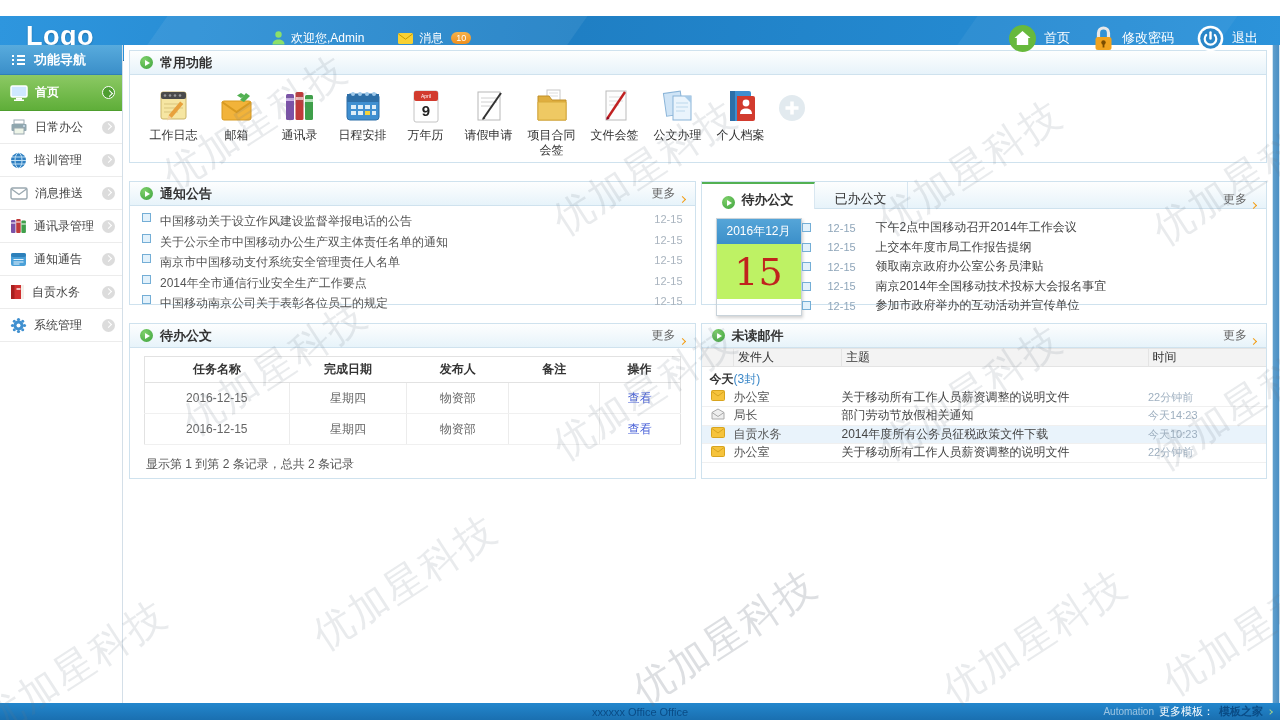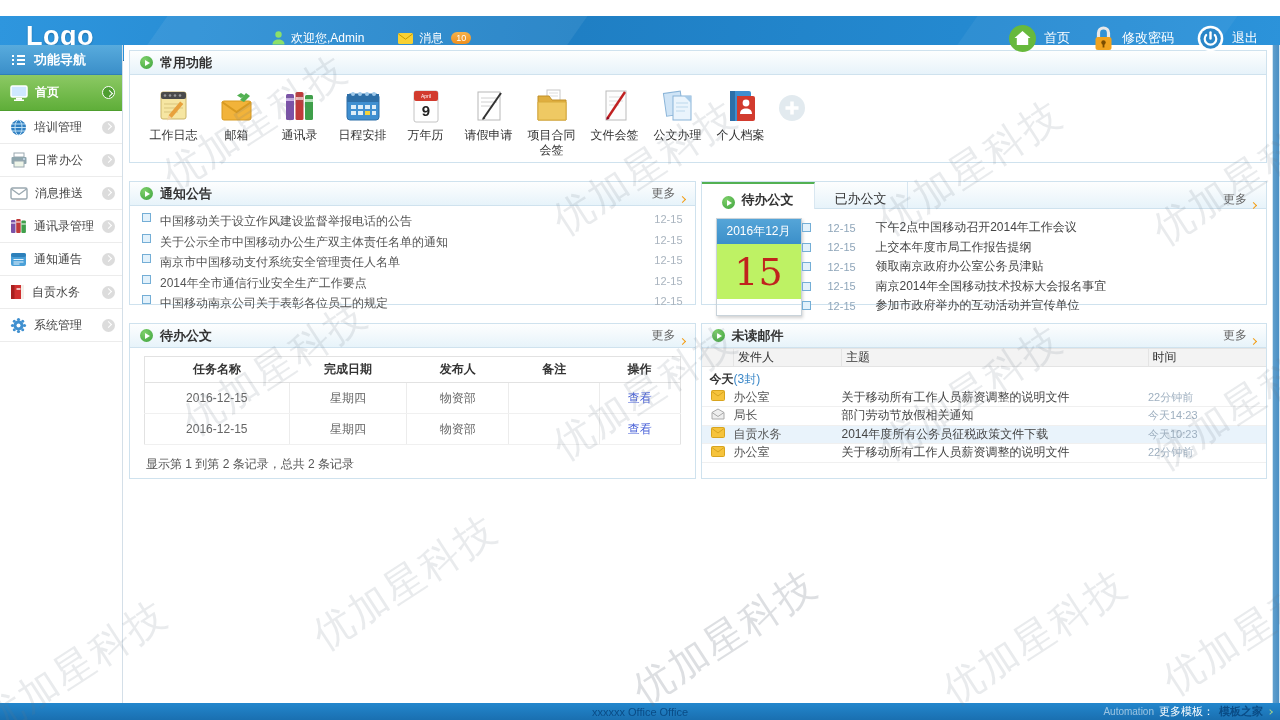"培训管理" div.side-item { order: before "日常办公" -> after "日常办公" }
